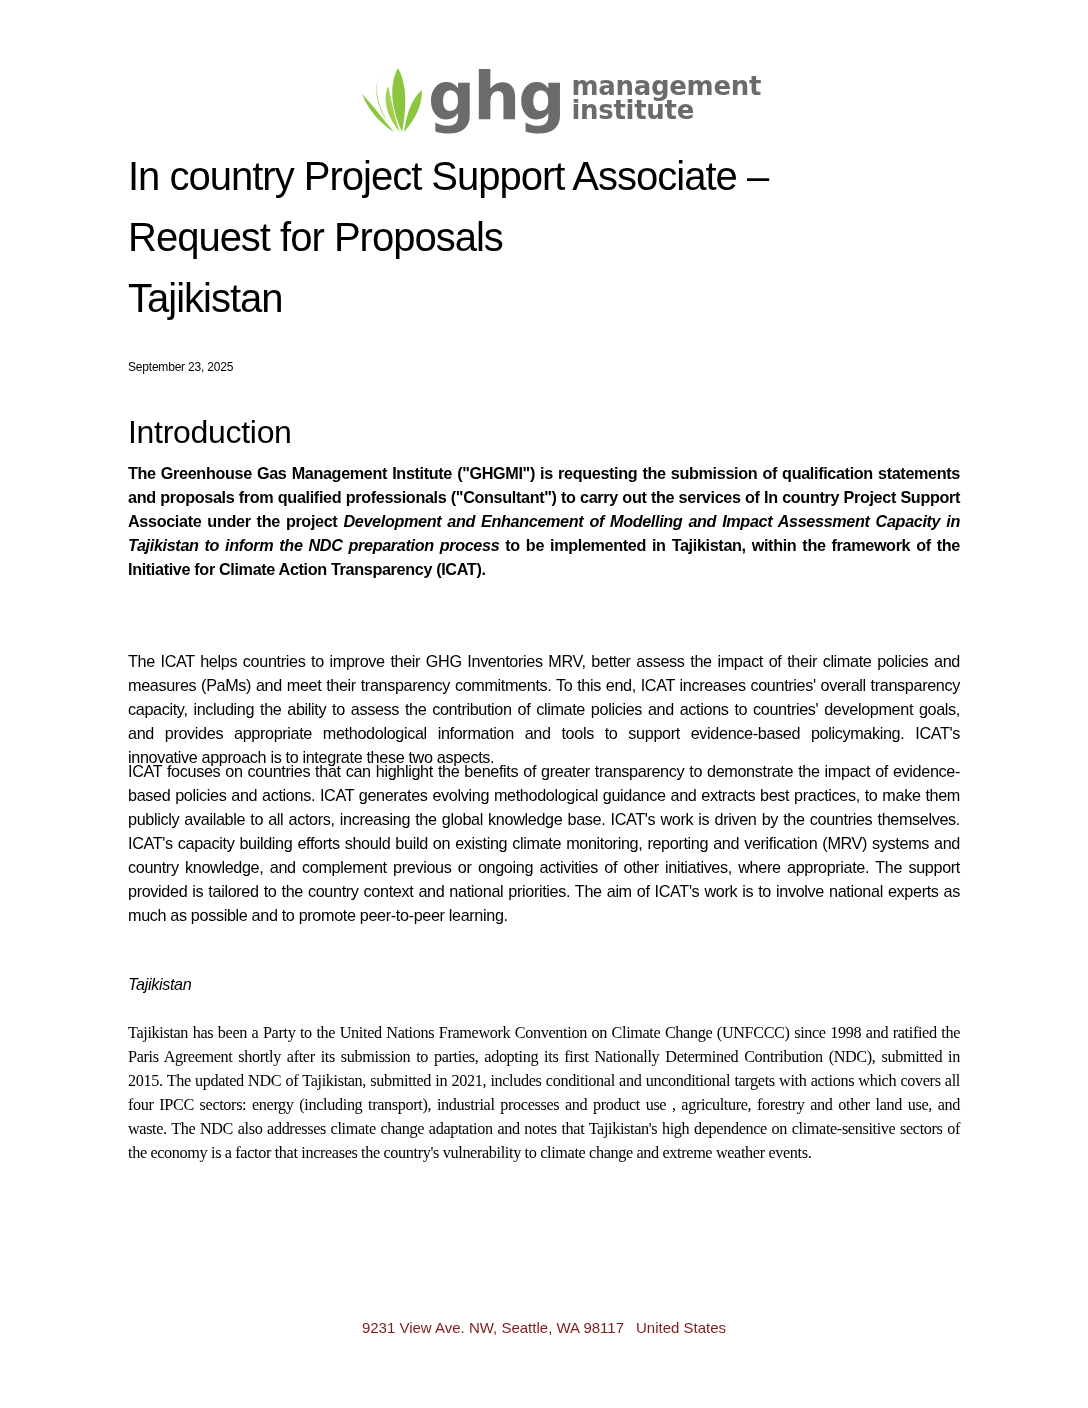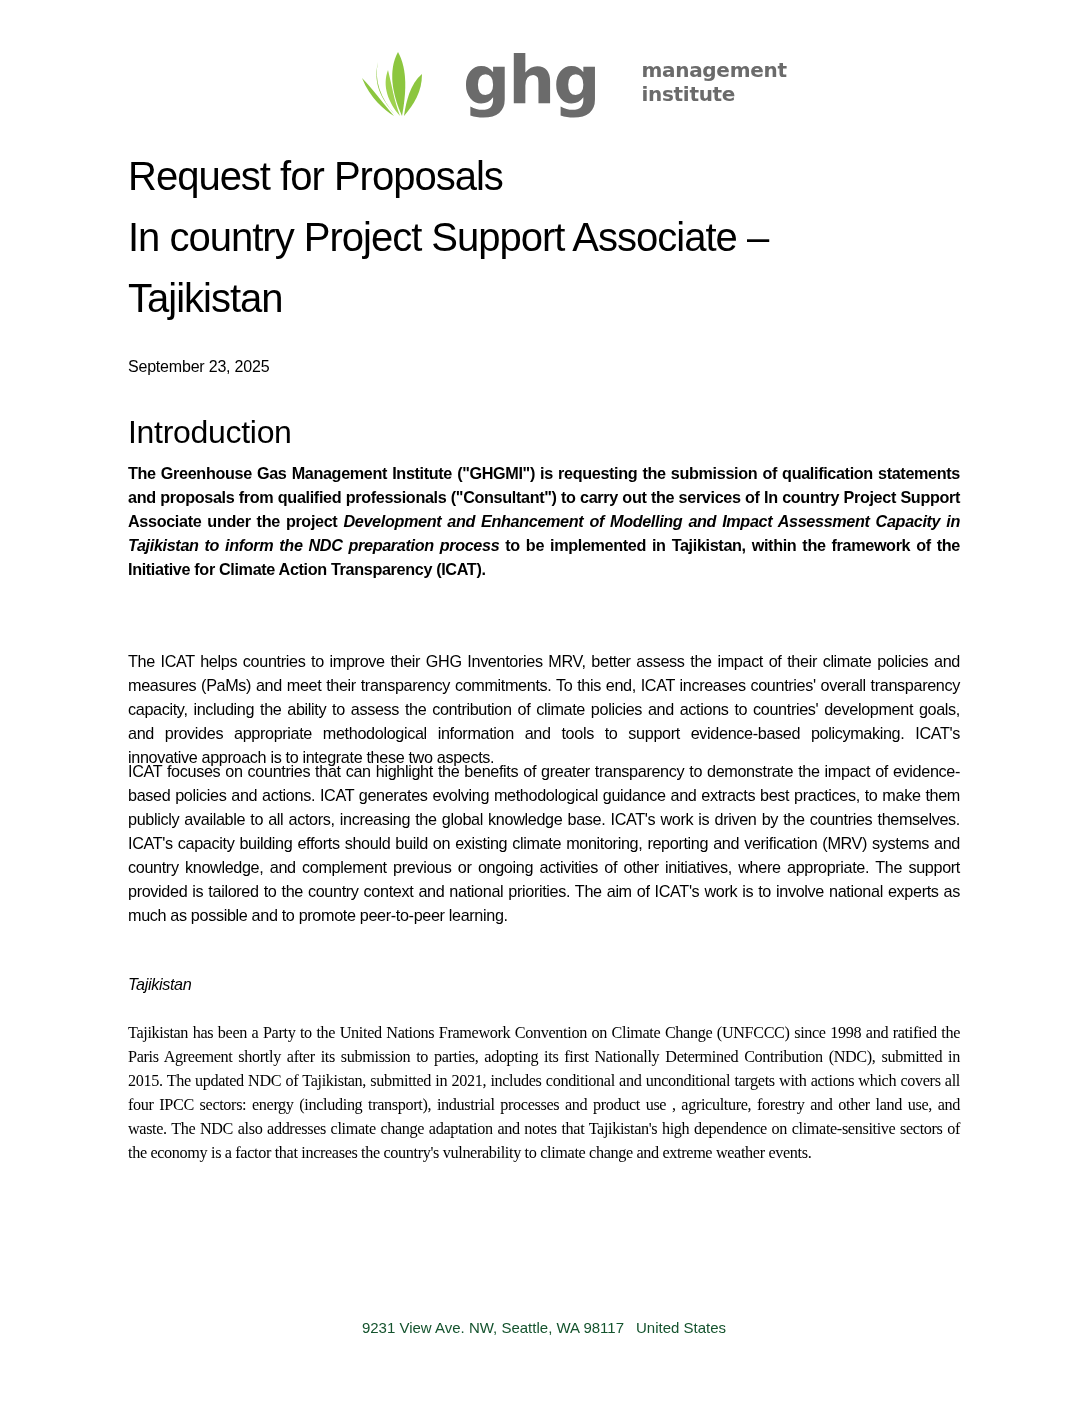"ghg" .logo { gap: 35px -> none; top: 48px -> 64px }
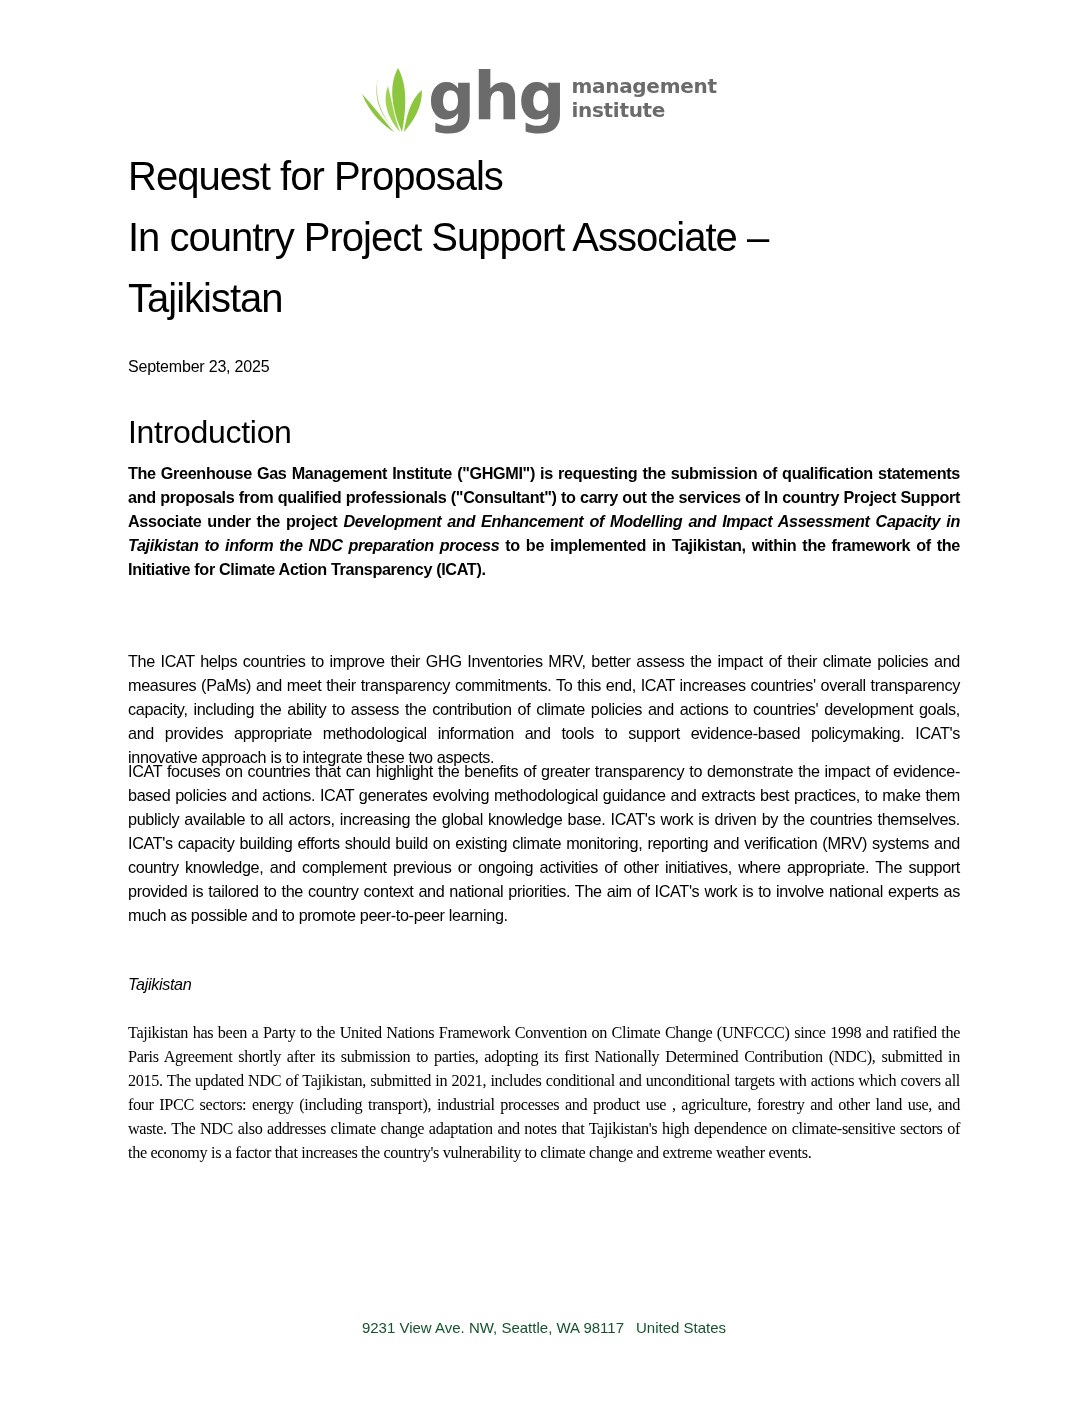"management" .logo-text { font-size: 20px -> 26px }
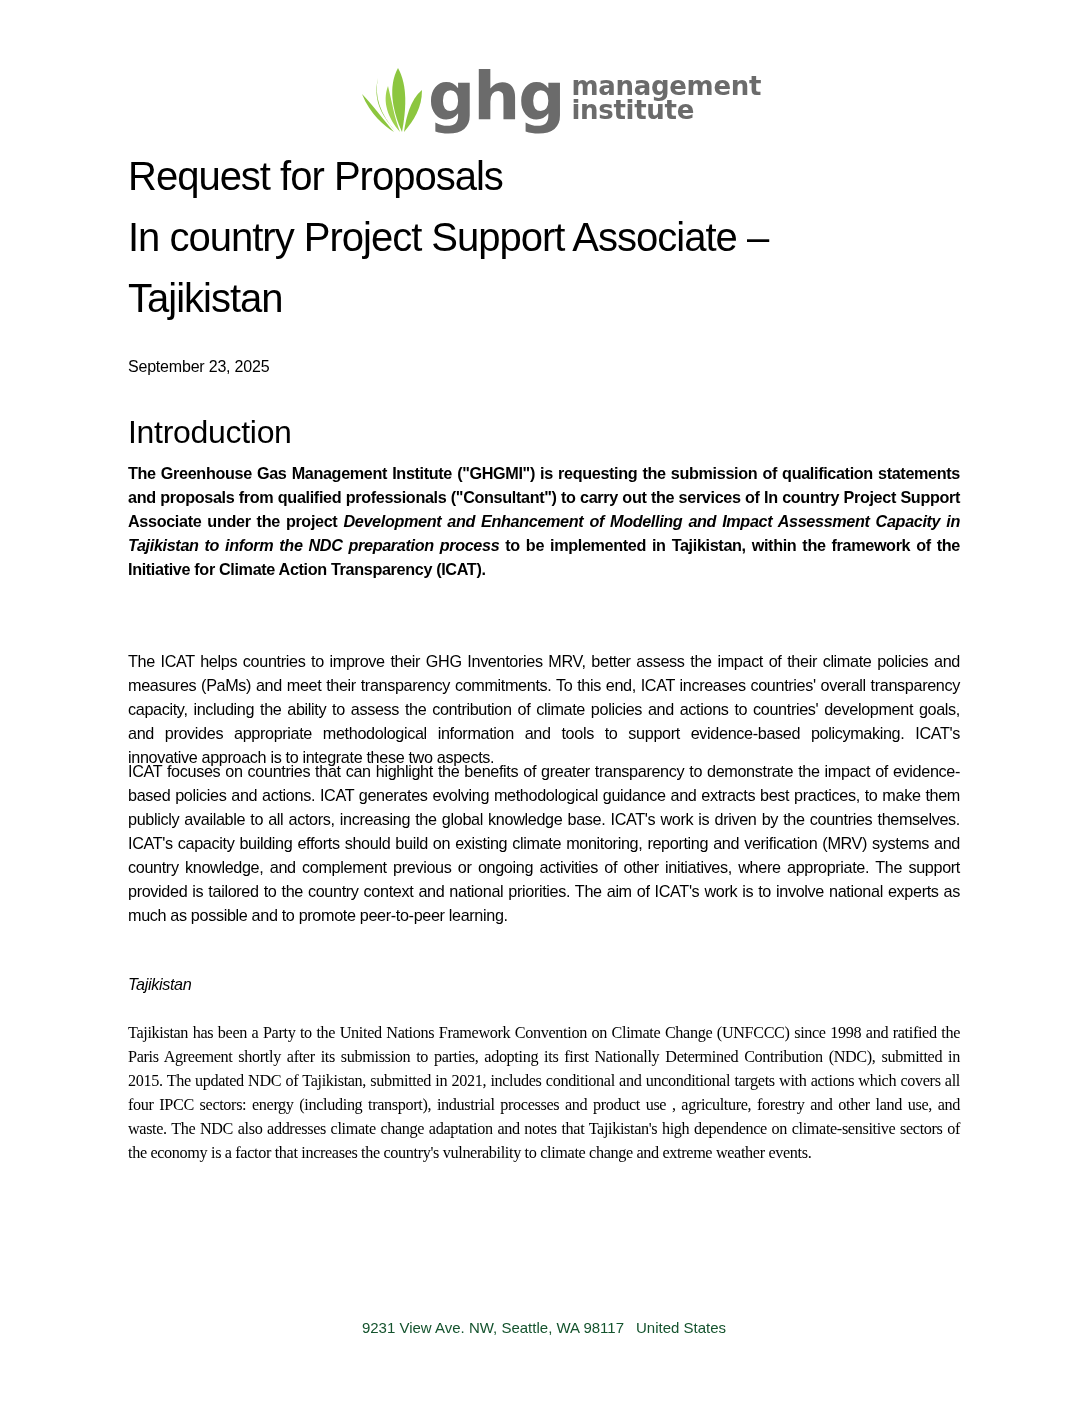"Request for Proposals" span { order: before "In country Project Support Associate" -> after "In country Project Support Associate" }
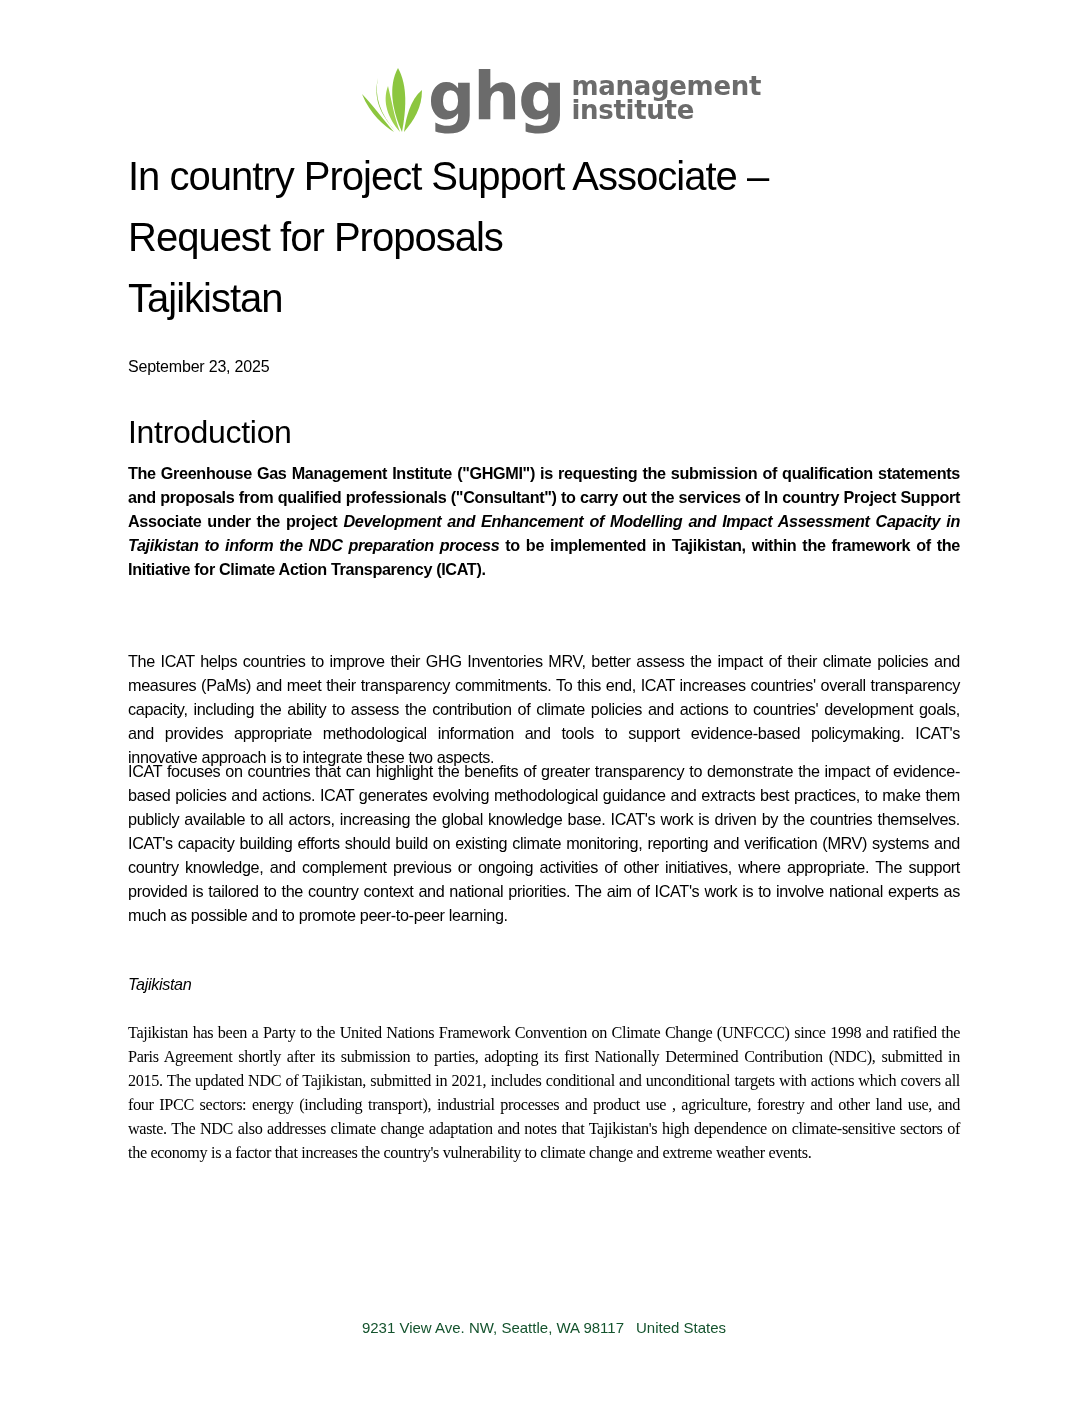"September 23, 2025" .date { font-size: 16px -> 12px }
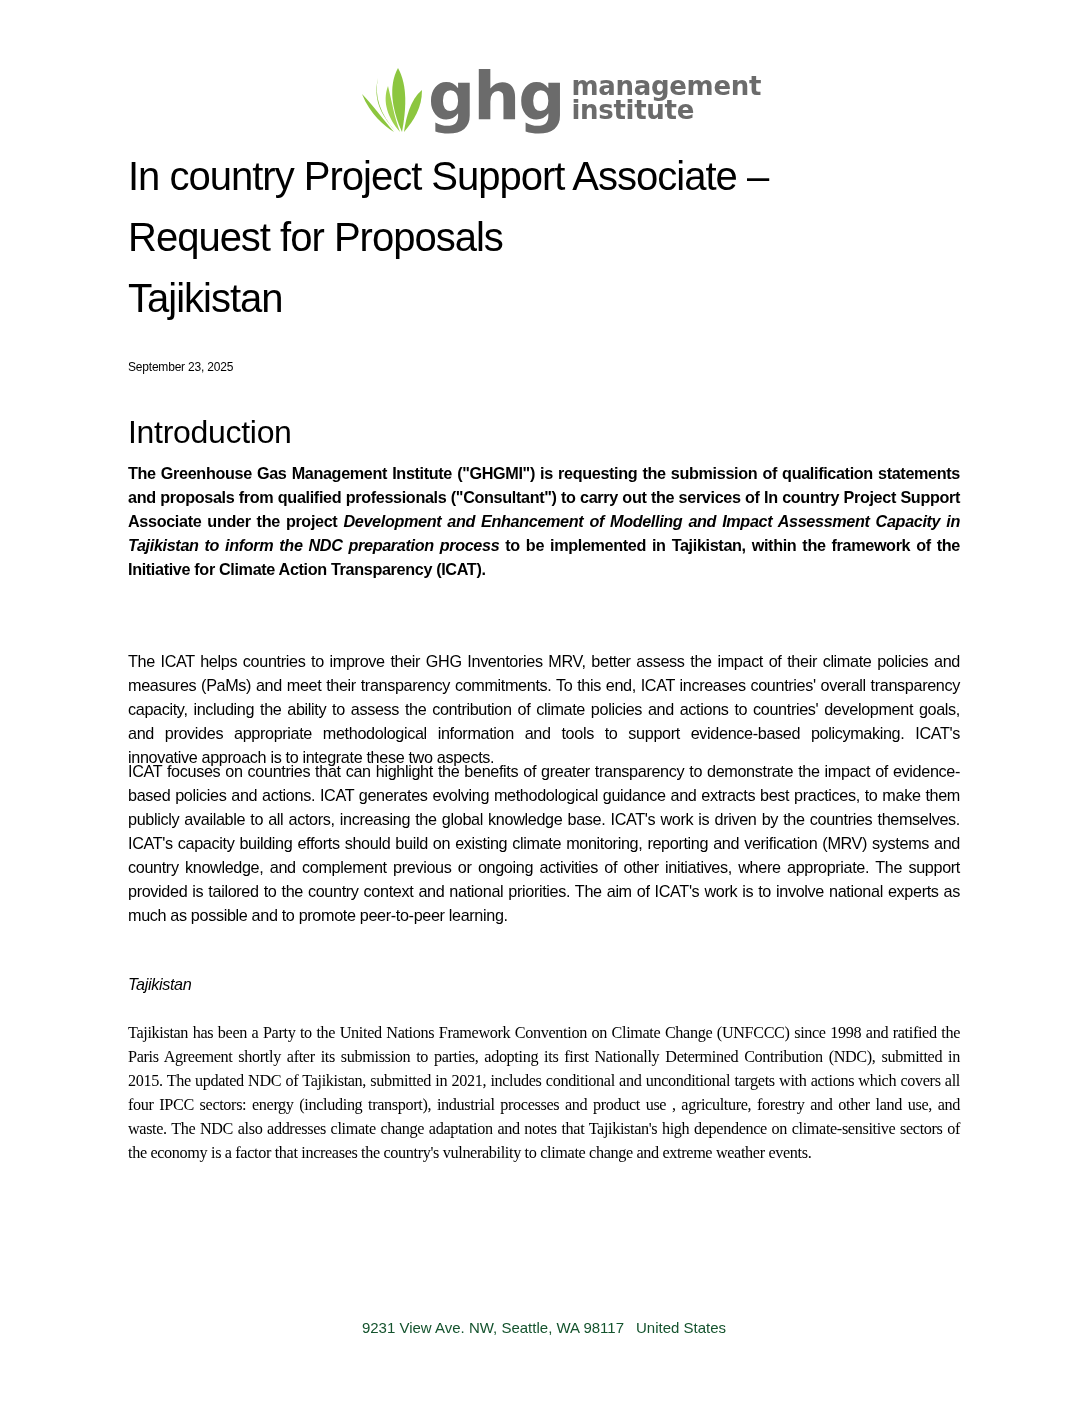"9231 View Ave. NW, Seattle," .footer { color: #14532d -> #7f1d1d }
